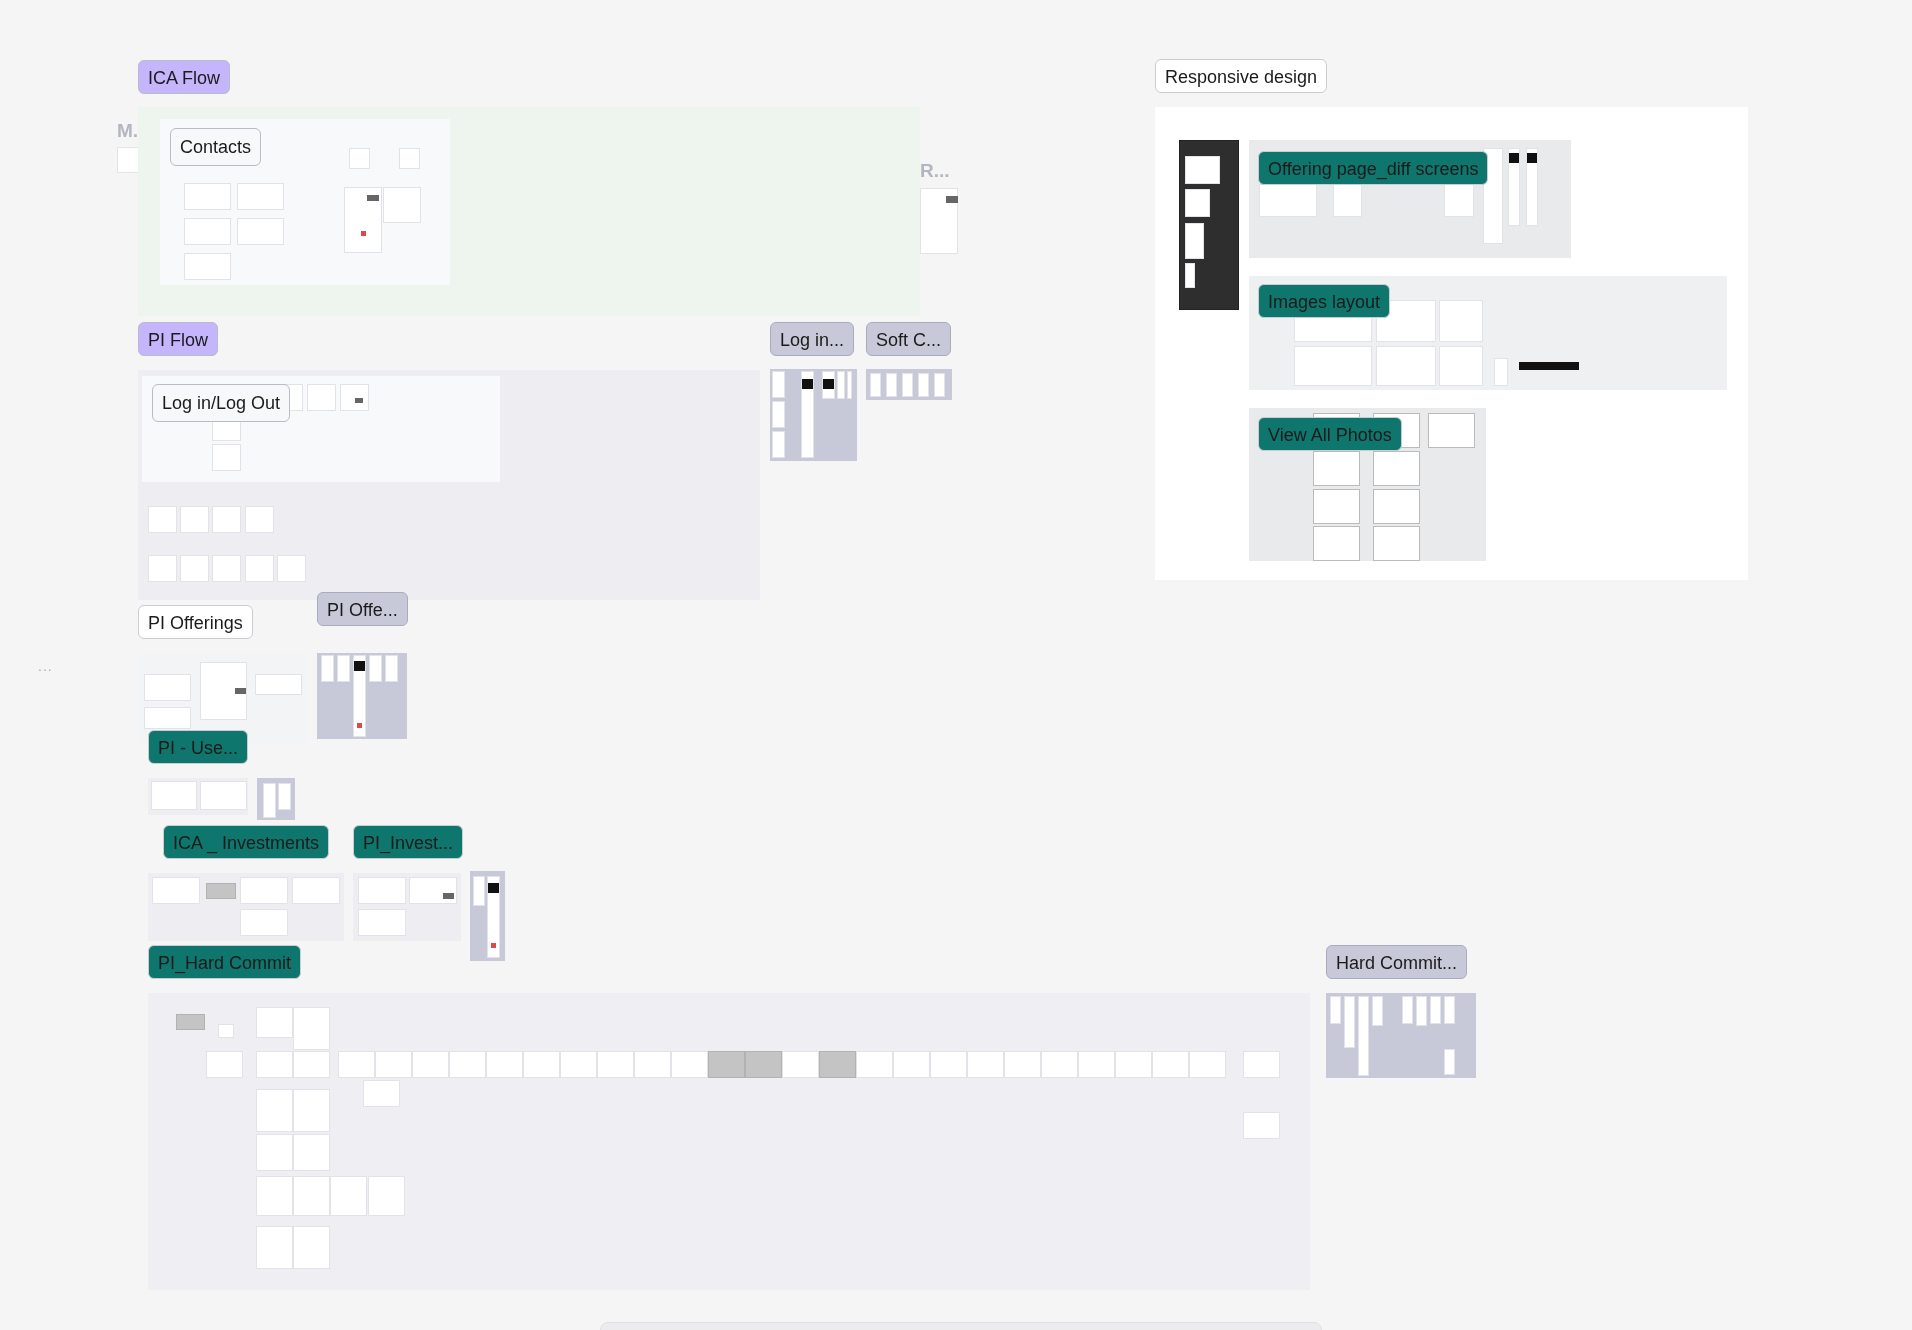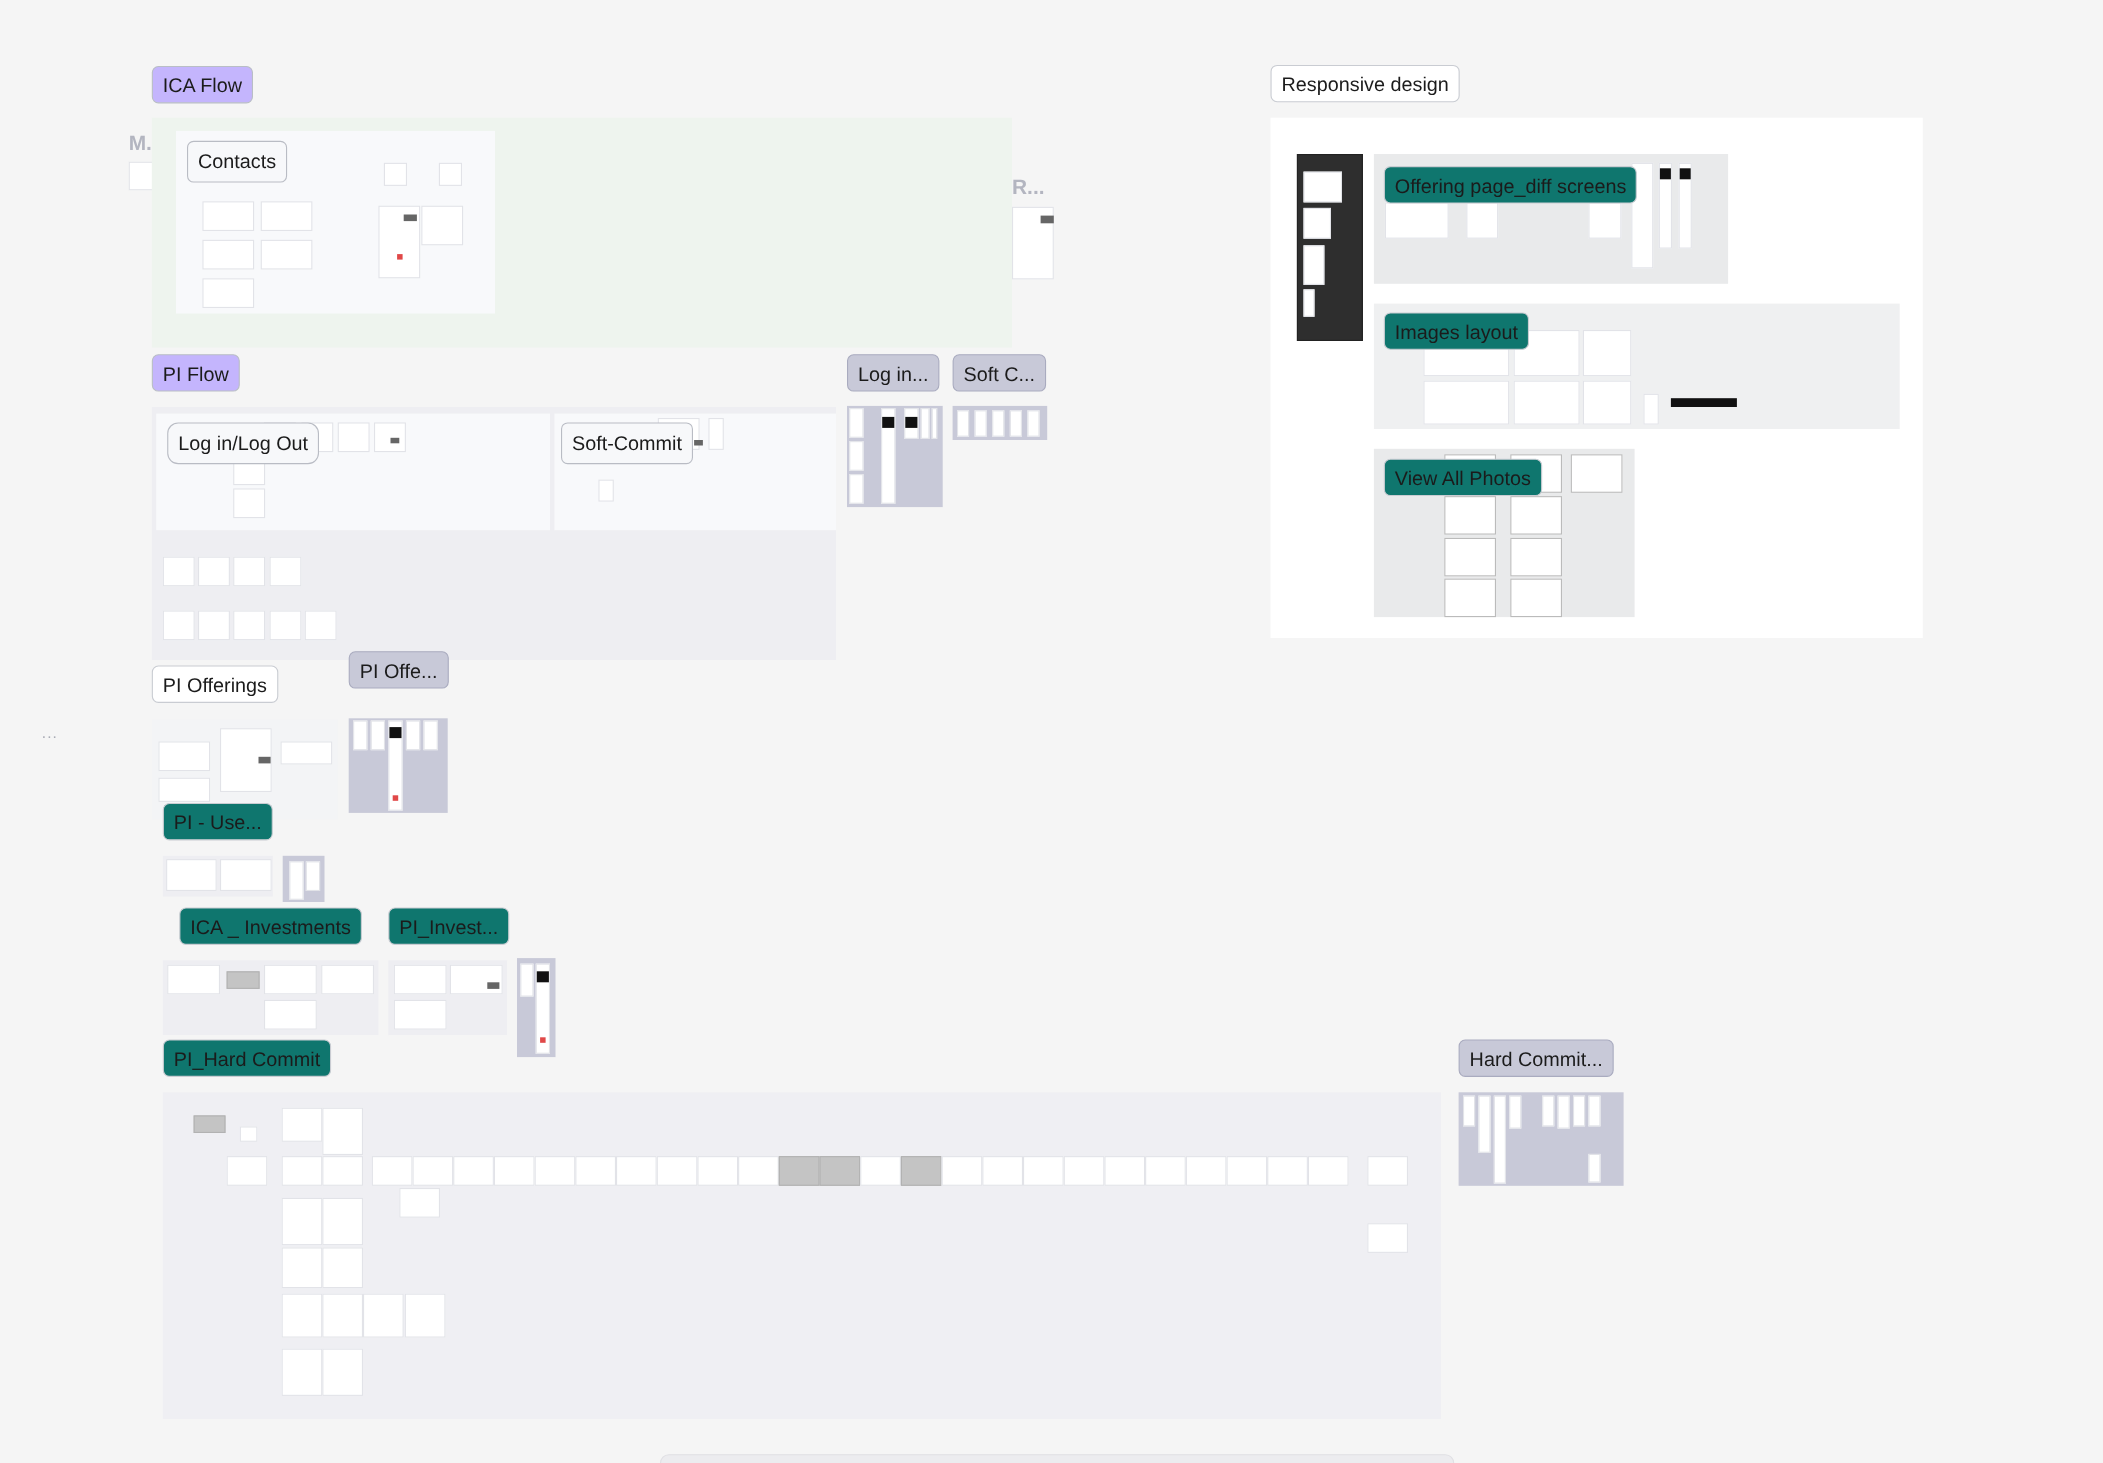"Log in/Log Out" div.label { border-radius: 10px -> none }
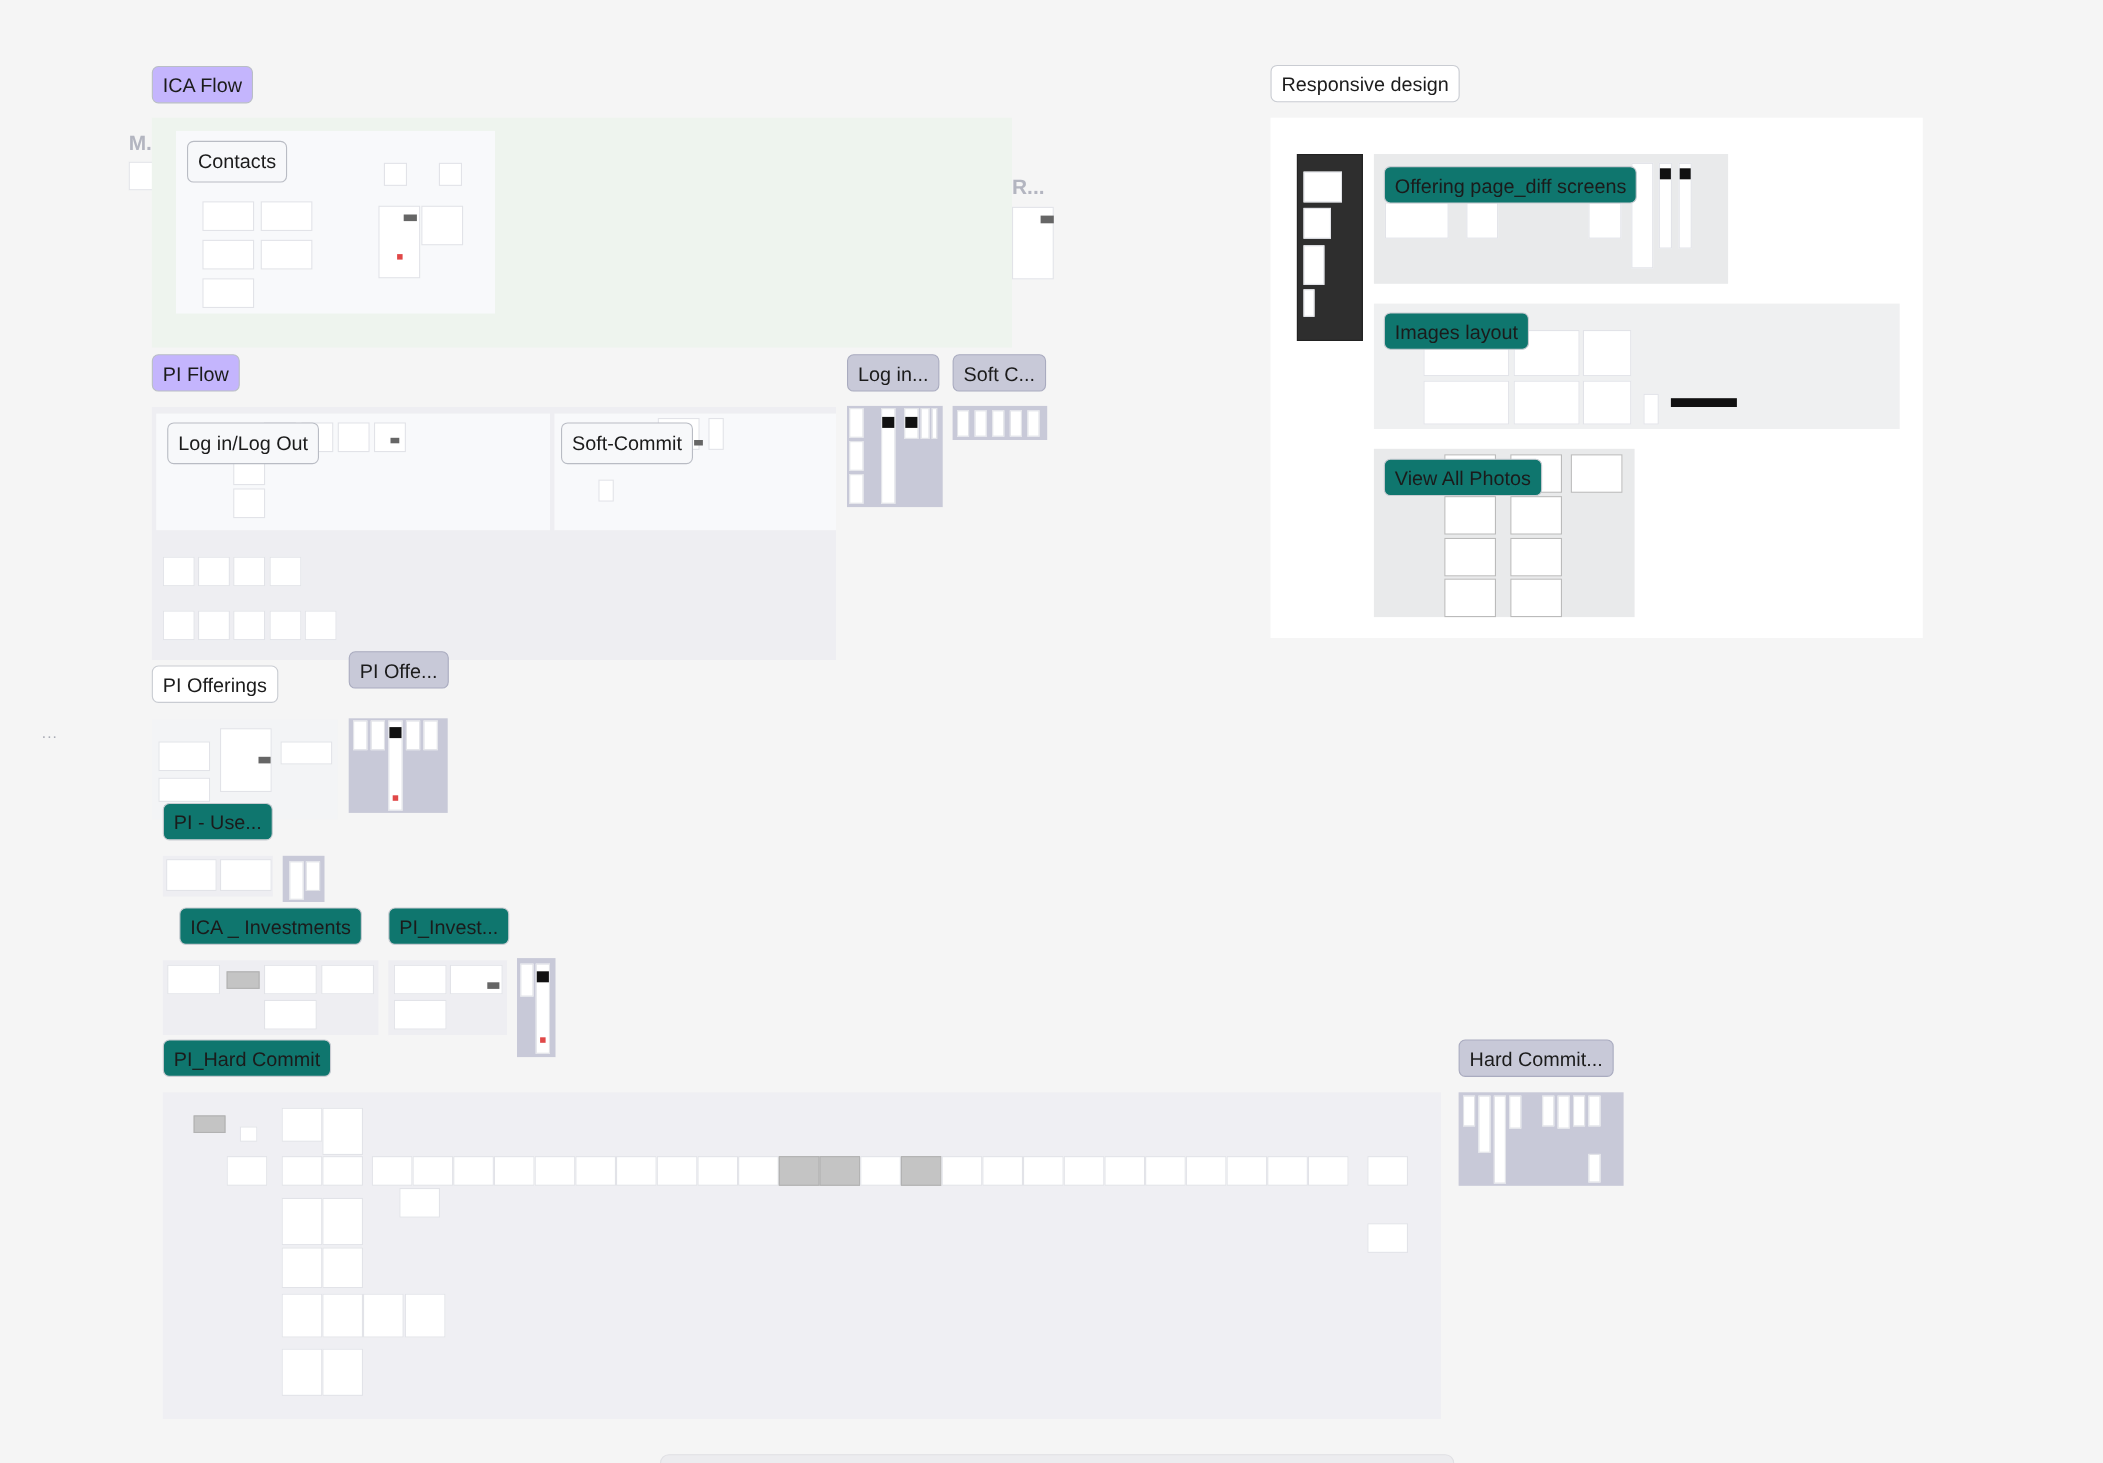"Soft-Commit" div.section { html: <div> <div></div> <div></div> <div></div> <div></div> <div>Soft-Commit</div> </div> -> none }
